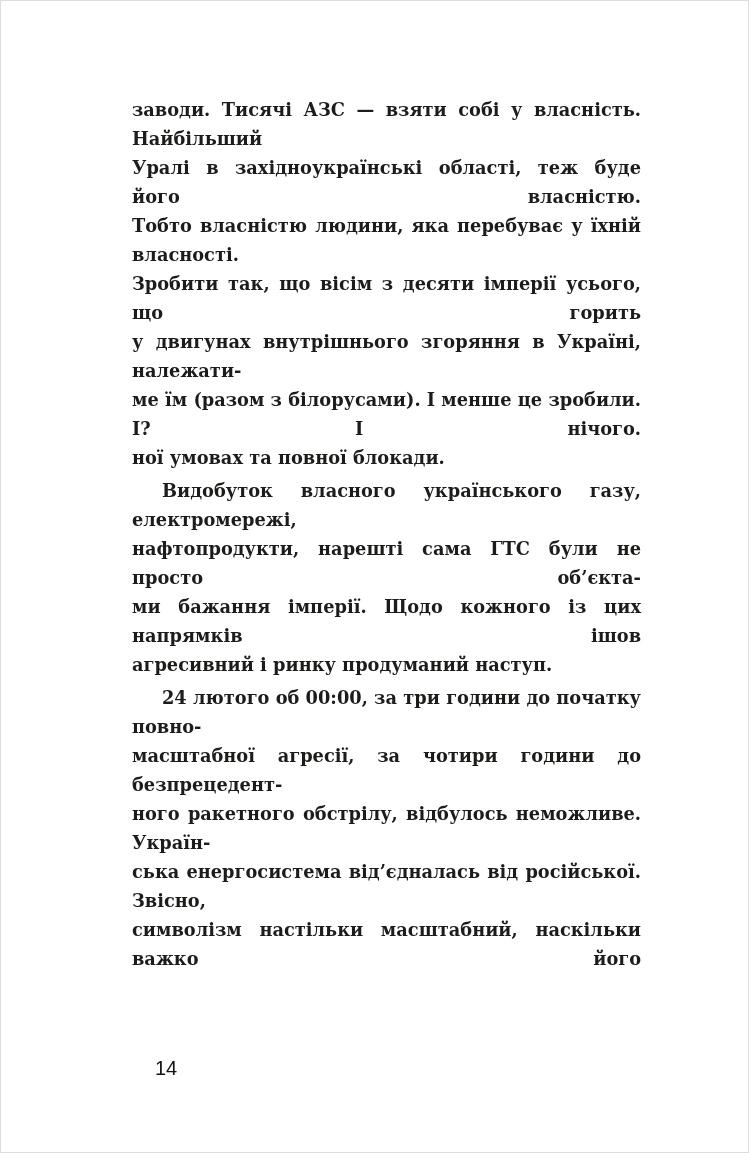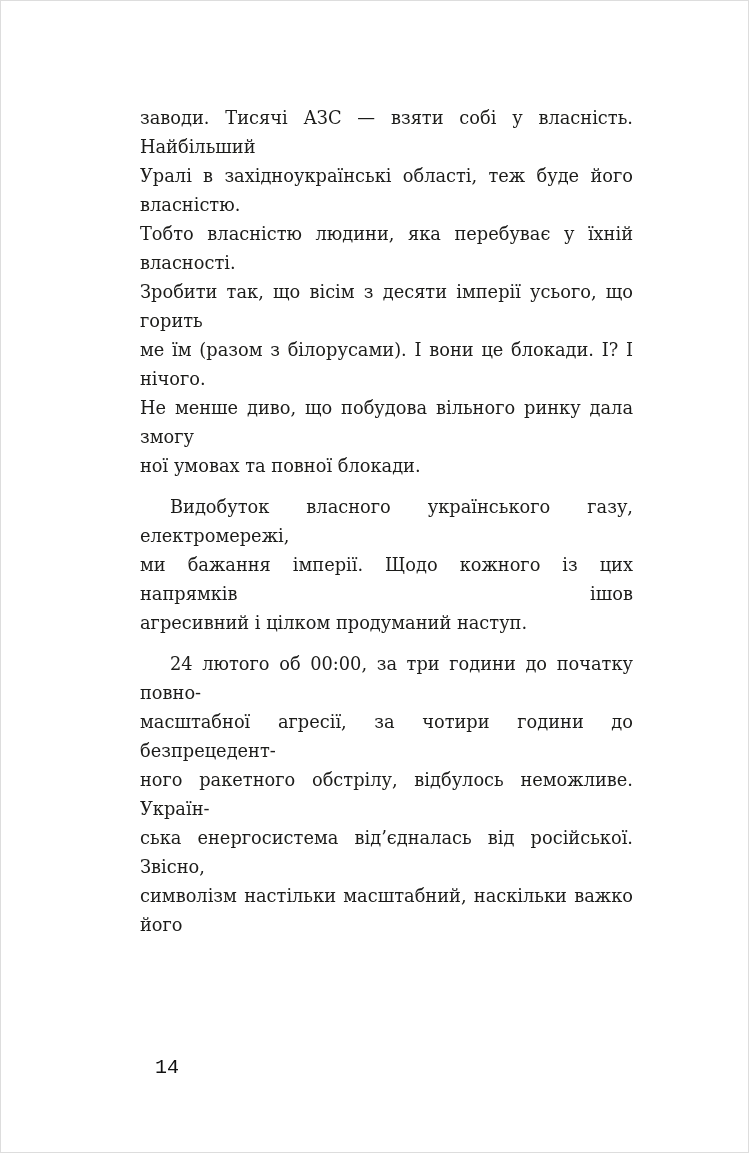"заводи. Тисячі АЗС — взяти" .paragraph { font-weight: none -> bold; margin: 12px -> 4px }
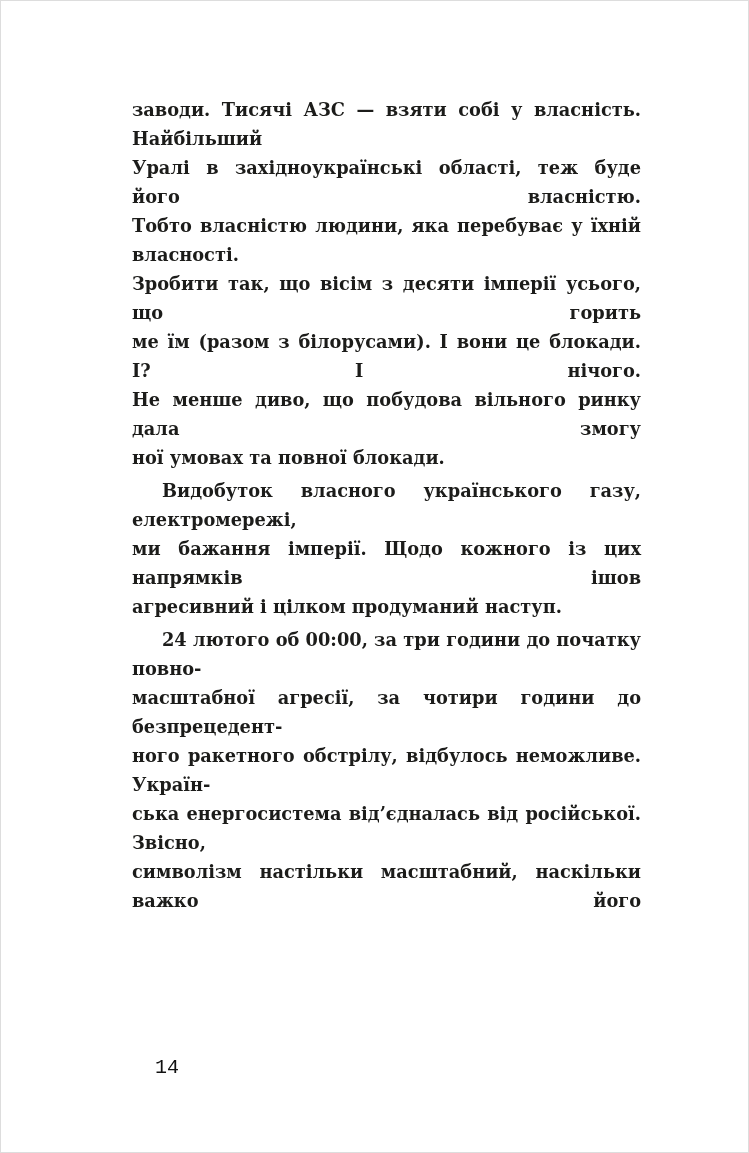"у двигунах внутрішнього згоряння в" div.line { html: none -> <div>у двигунах внутрішнього згоряння в Україні, належати-</div> }
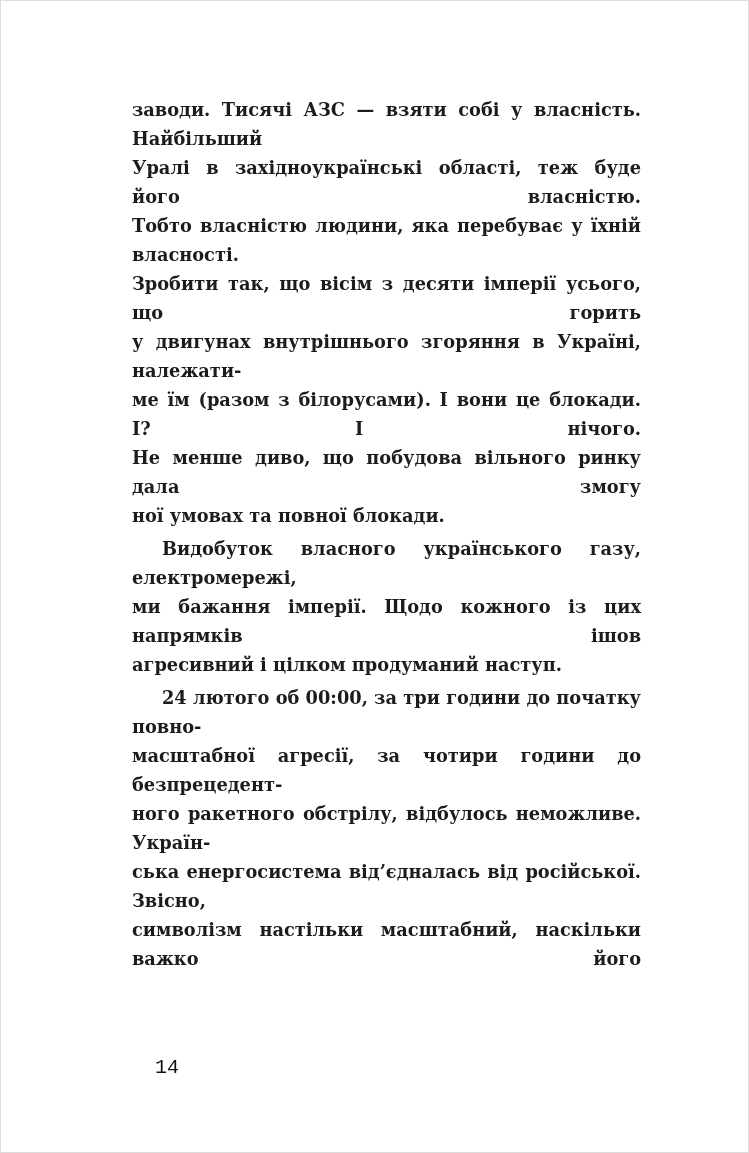"ме їм (разом з білорусами)." div.line { text: вони це блокади -> менше це зробили }
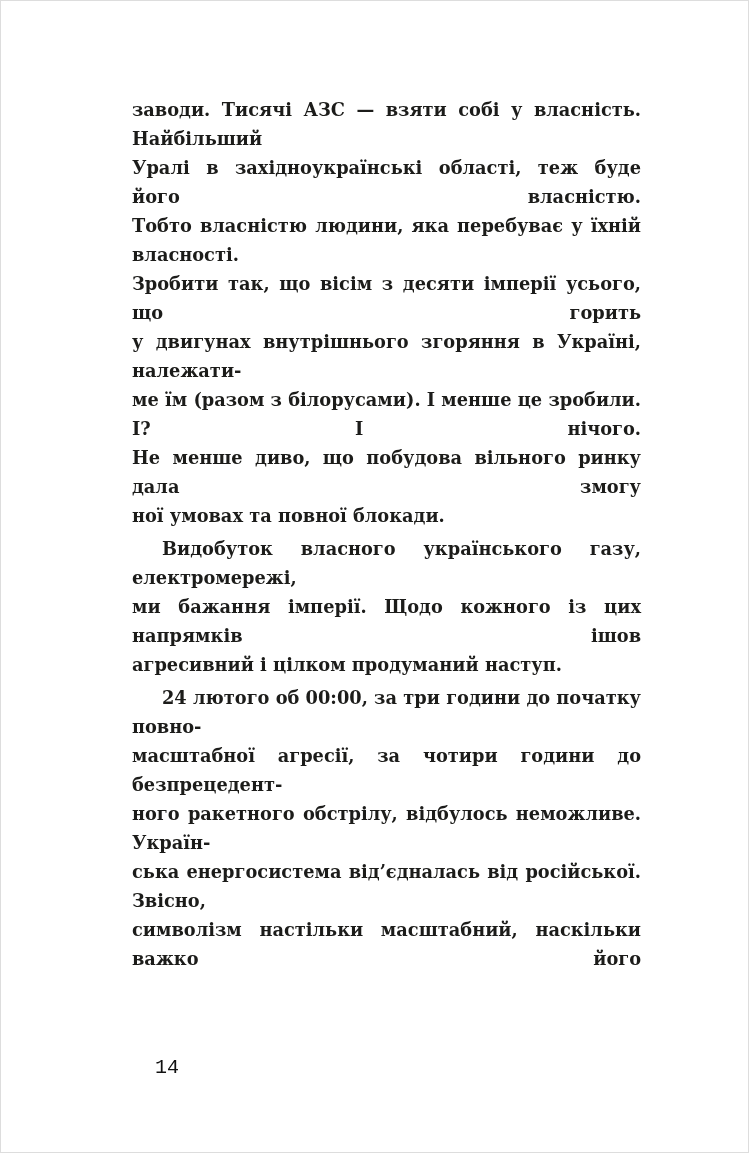"Не менше диво, що побудова" div.line { html: <div>Не менше диво, що побудова вільного ринку дала змогу</div> -> none }
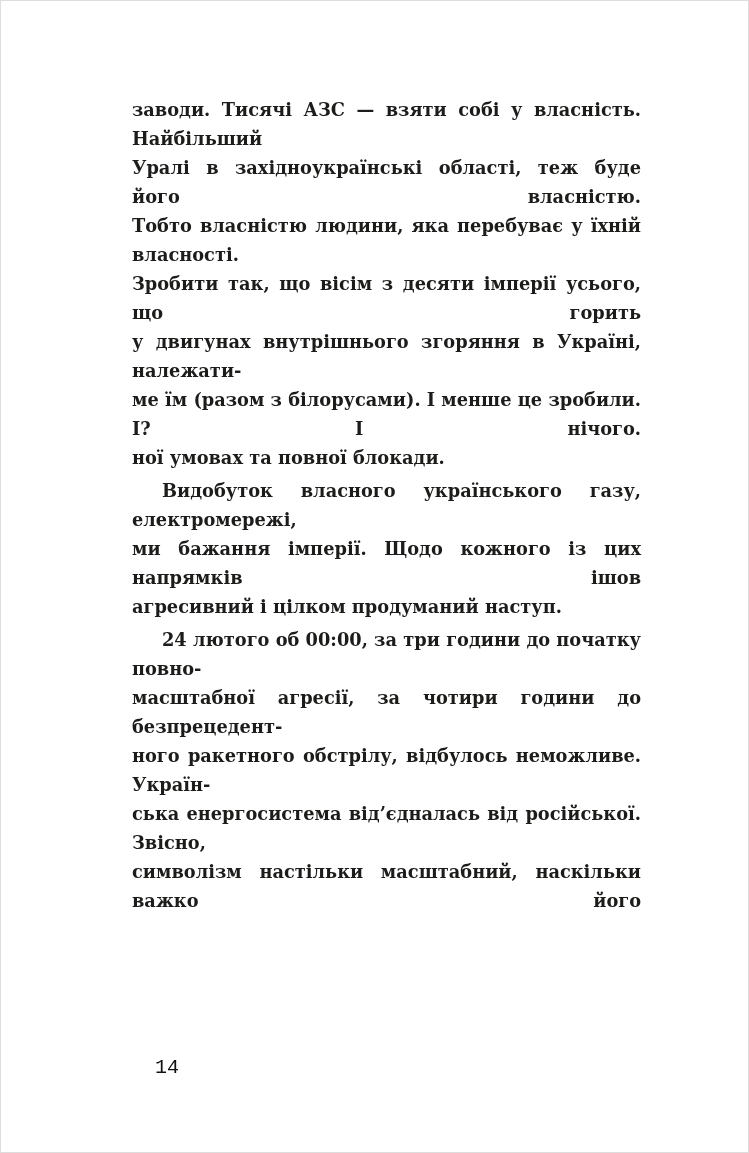"нафтопродукти, нарешті сама ГТС були" div.line { html: none -> <div>нафтопродукти, нарешті сама ГТС були не просто об’єкта-</div> }
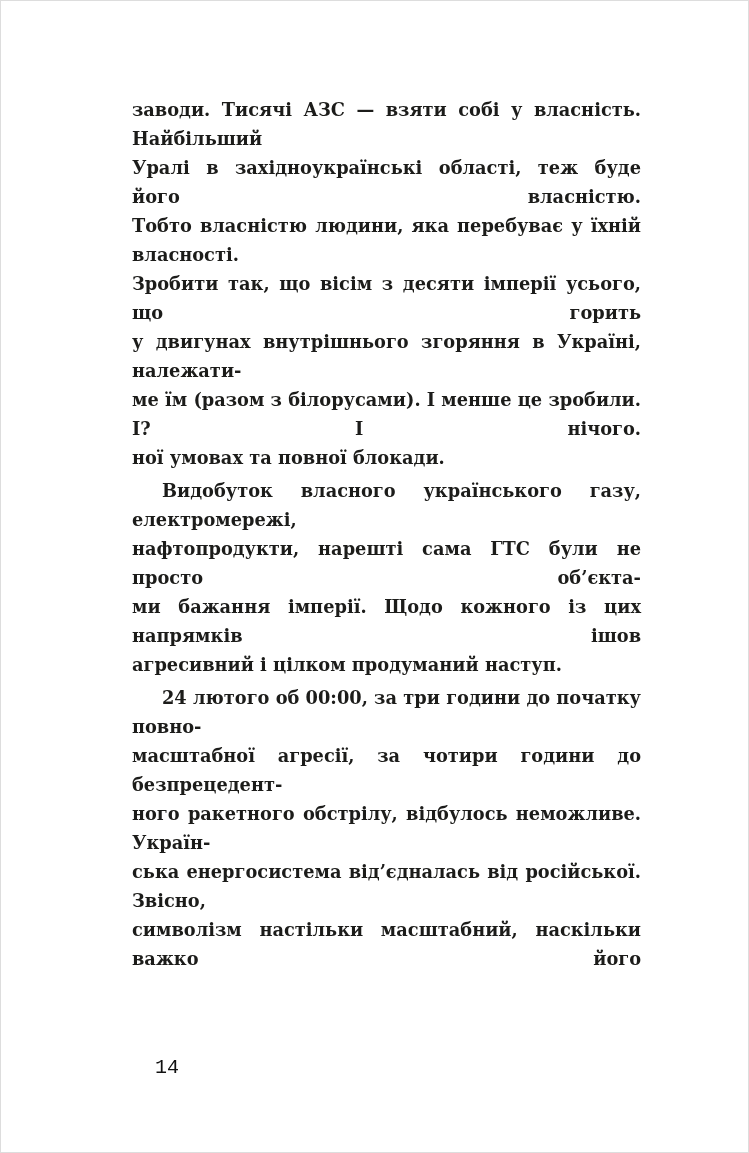"агресивний і цілком продуманий наступ." div.line { text: цілком -> ринку }
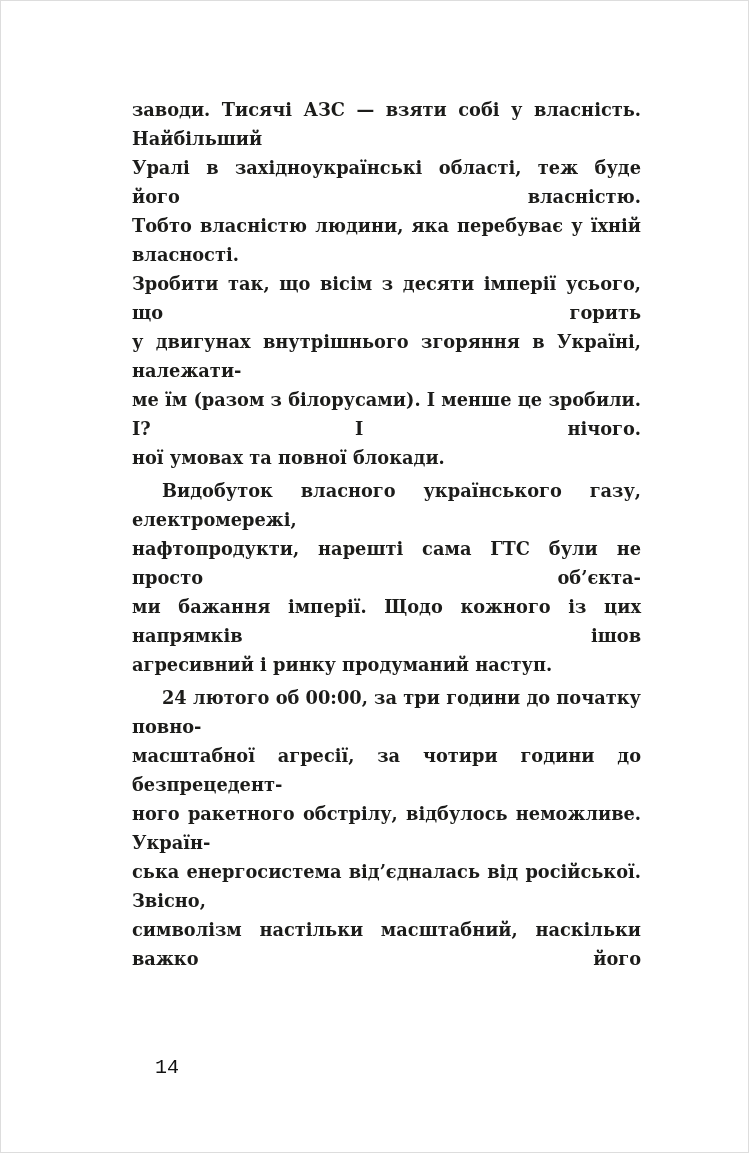"14" .page-number { font-family: Liberation Mono, monospace -> Liberation Sans, sans-serif }
